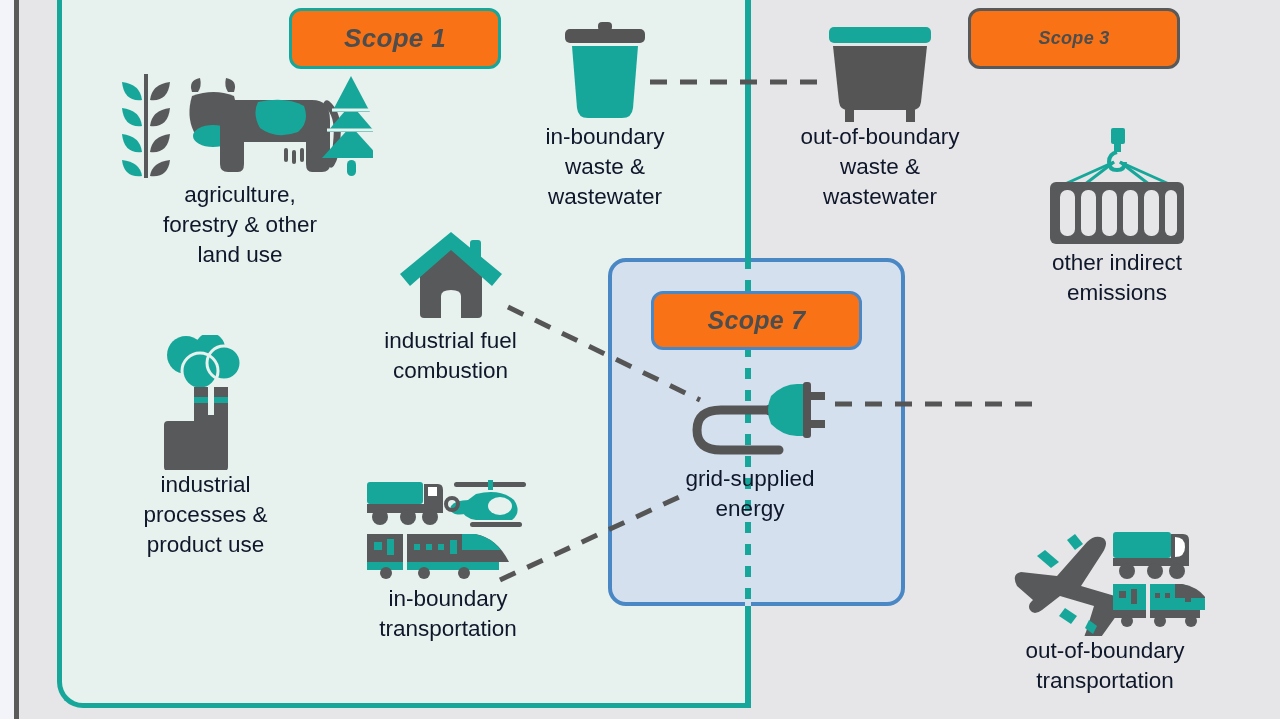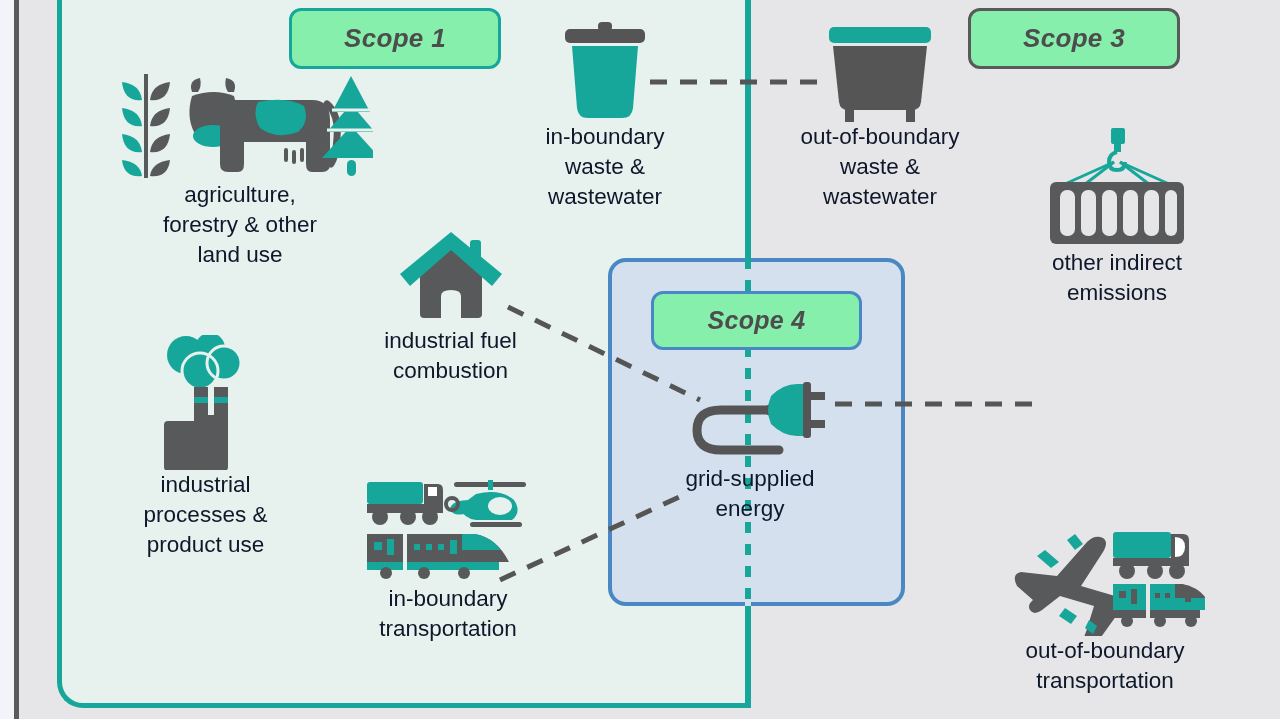"Scope 1" .pill { background: #86efac -> #f97316 }
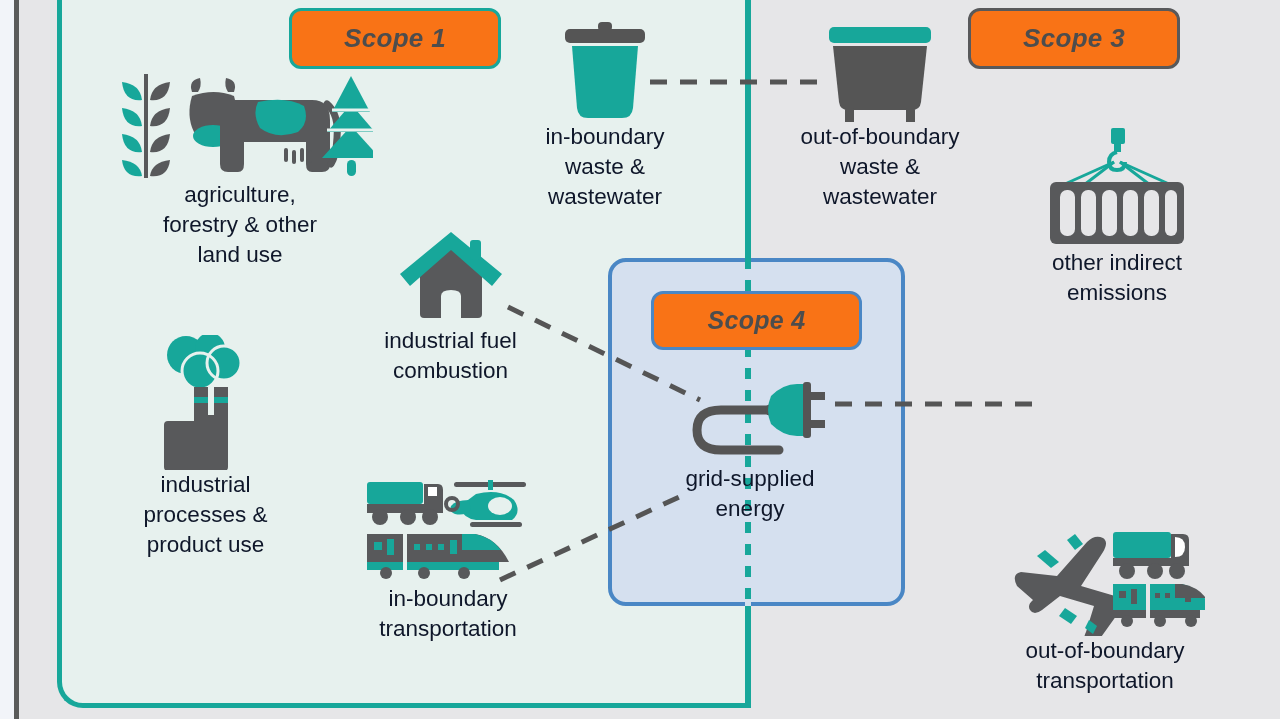"Scope 3" .pill-3 { font-size: 26px -> 18px }
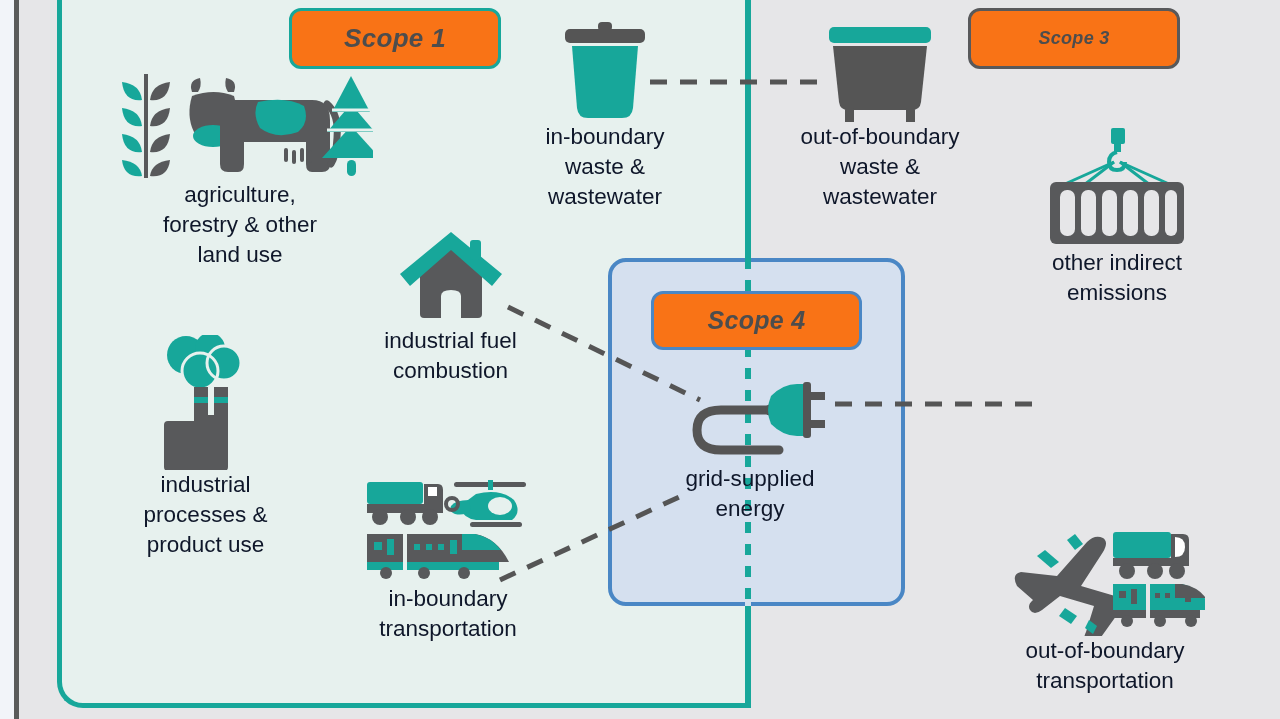"Scope 4" span { text: 4 -> 7 }
